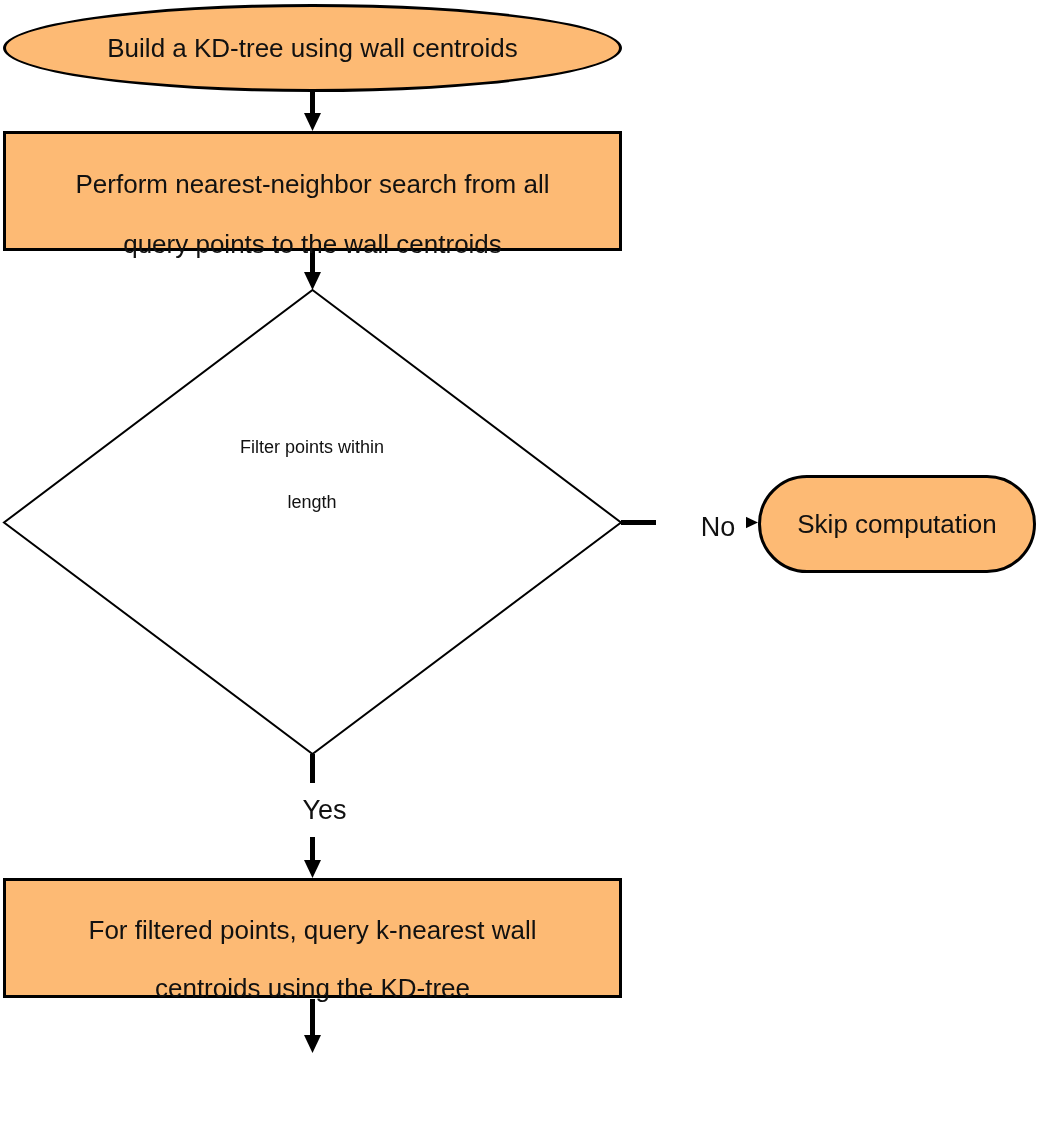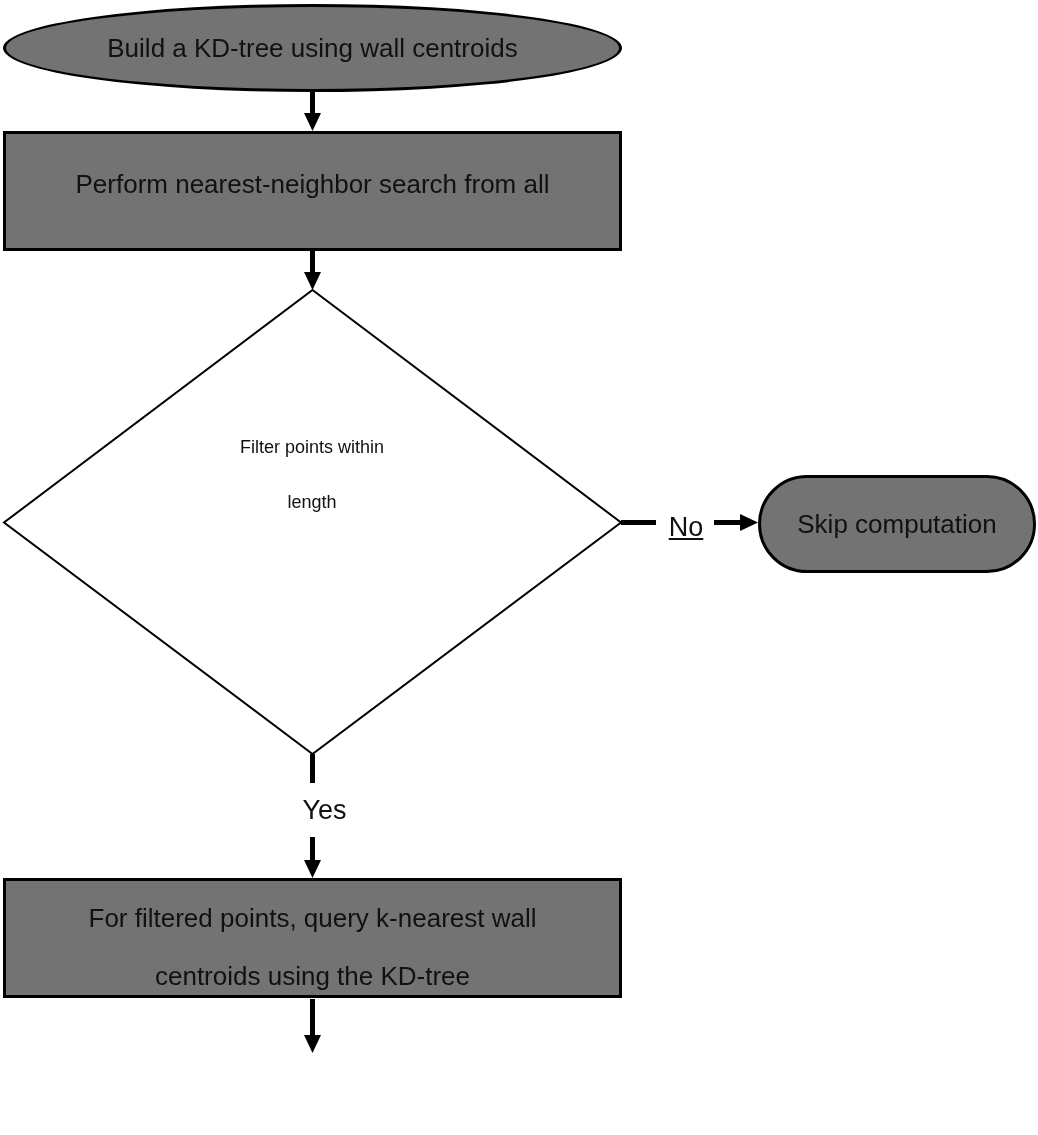"Build a KD-tree using wall" .node { background: #737373 -> #fdba74 }
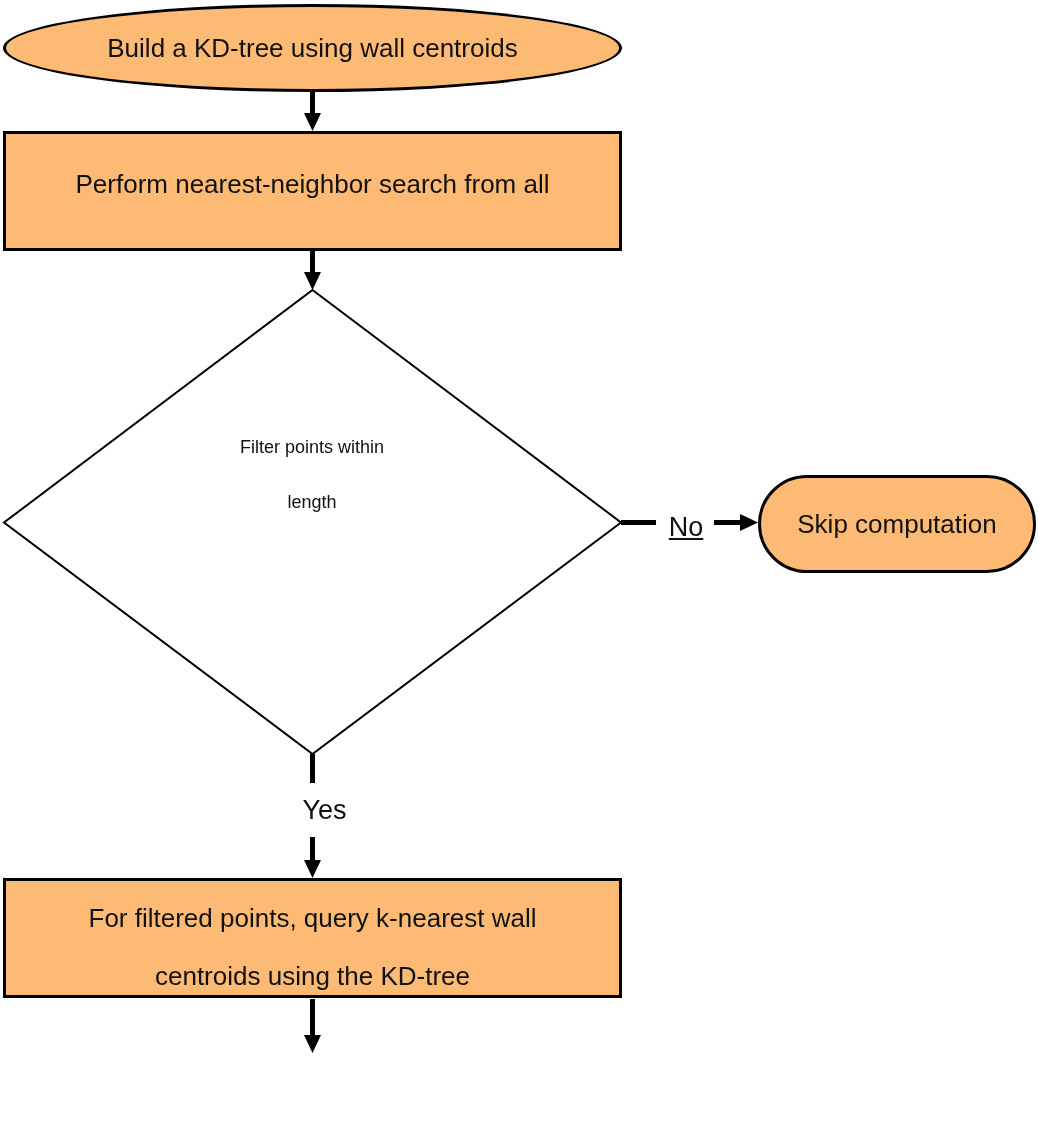"query points to the wall" span.line { html: none -> <span>query points to the wall centroids</span> }
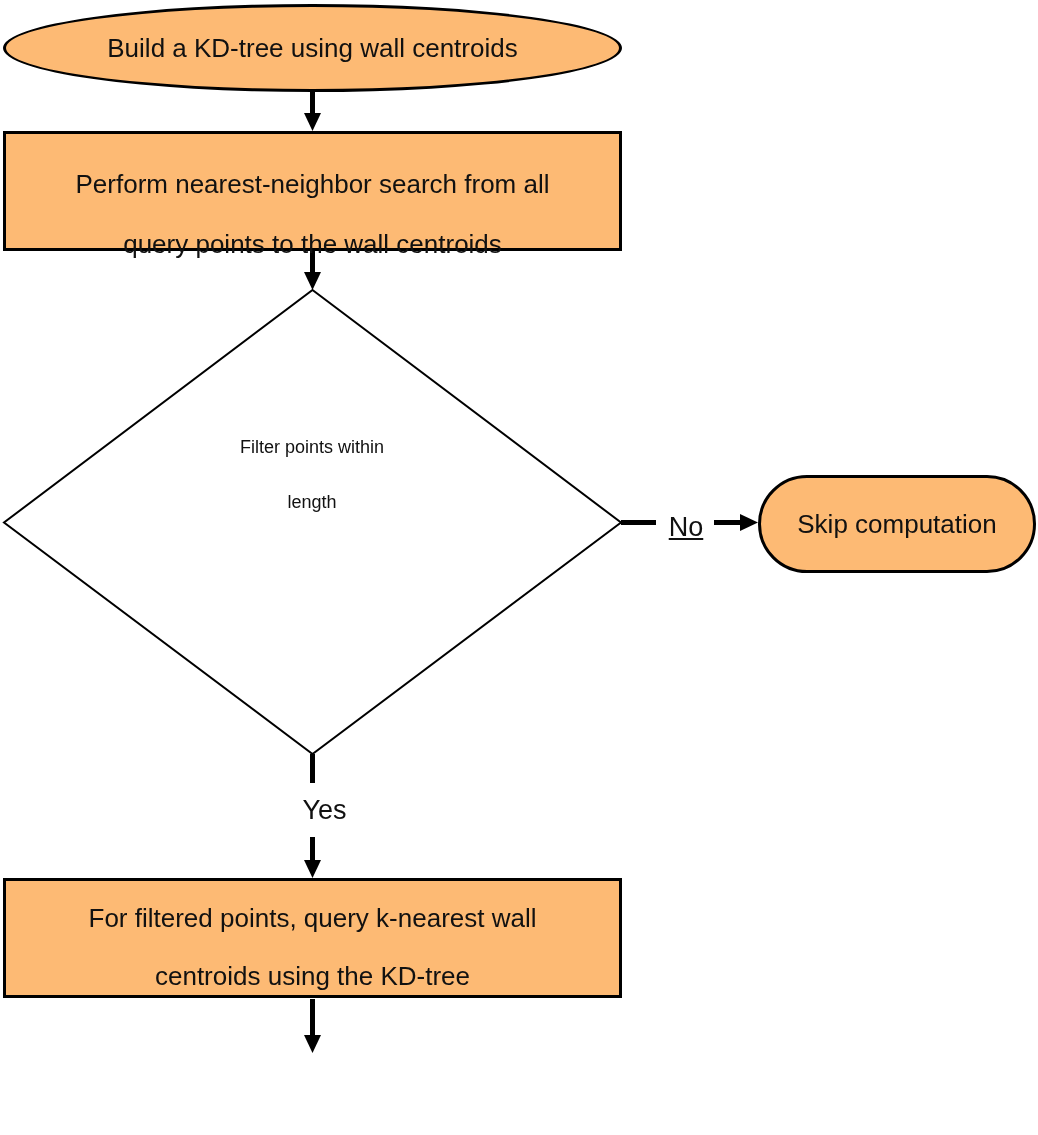"No" .label-no { left: 658px -> 690px; text-decoration: underline -> none }
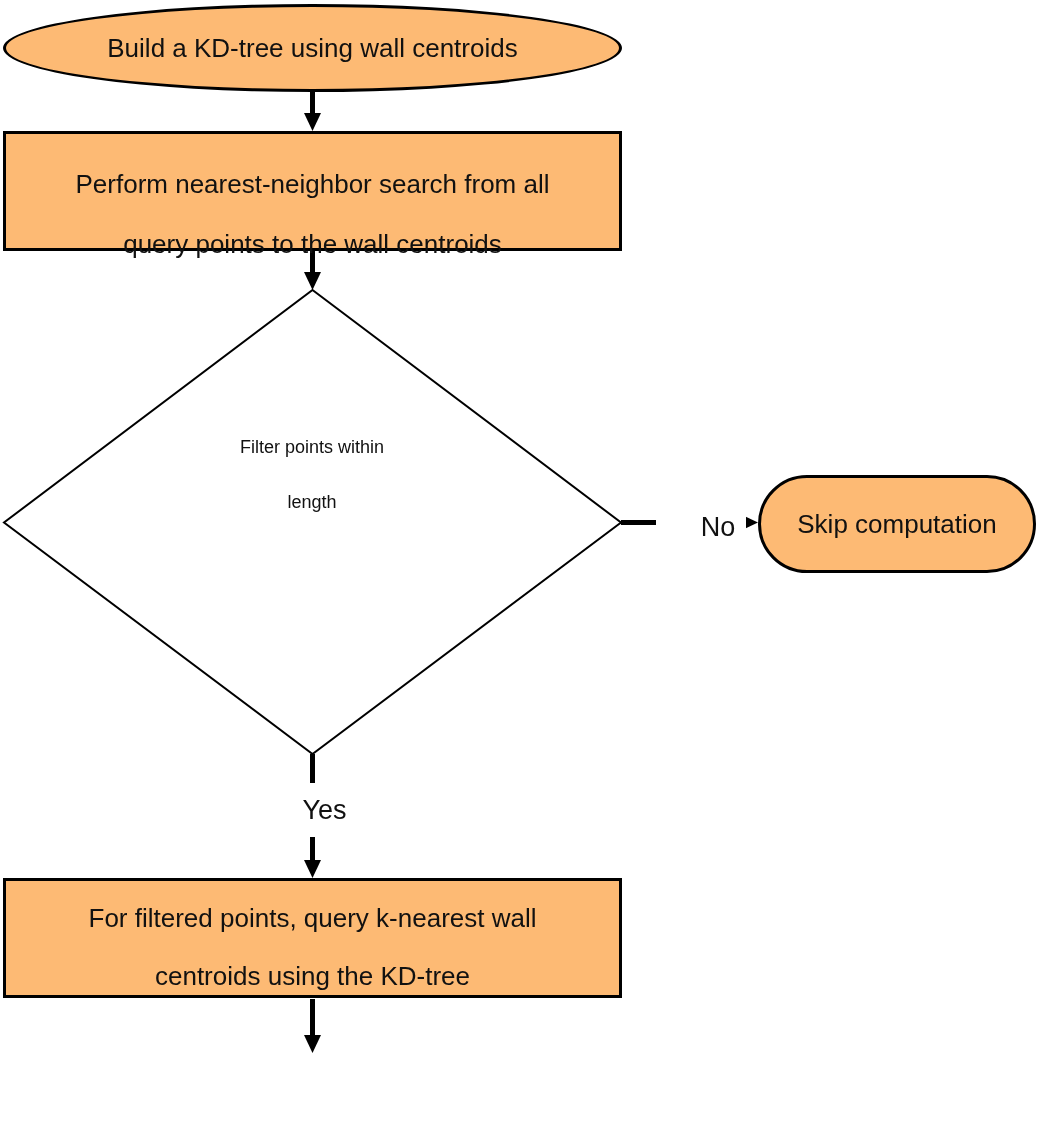"For filtered points, query k-nearest" .node-knn-query { padding-top: 8px -> 20px }
